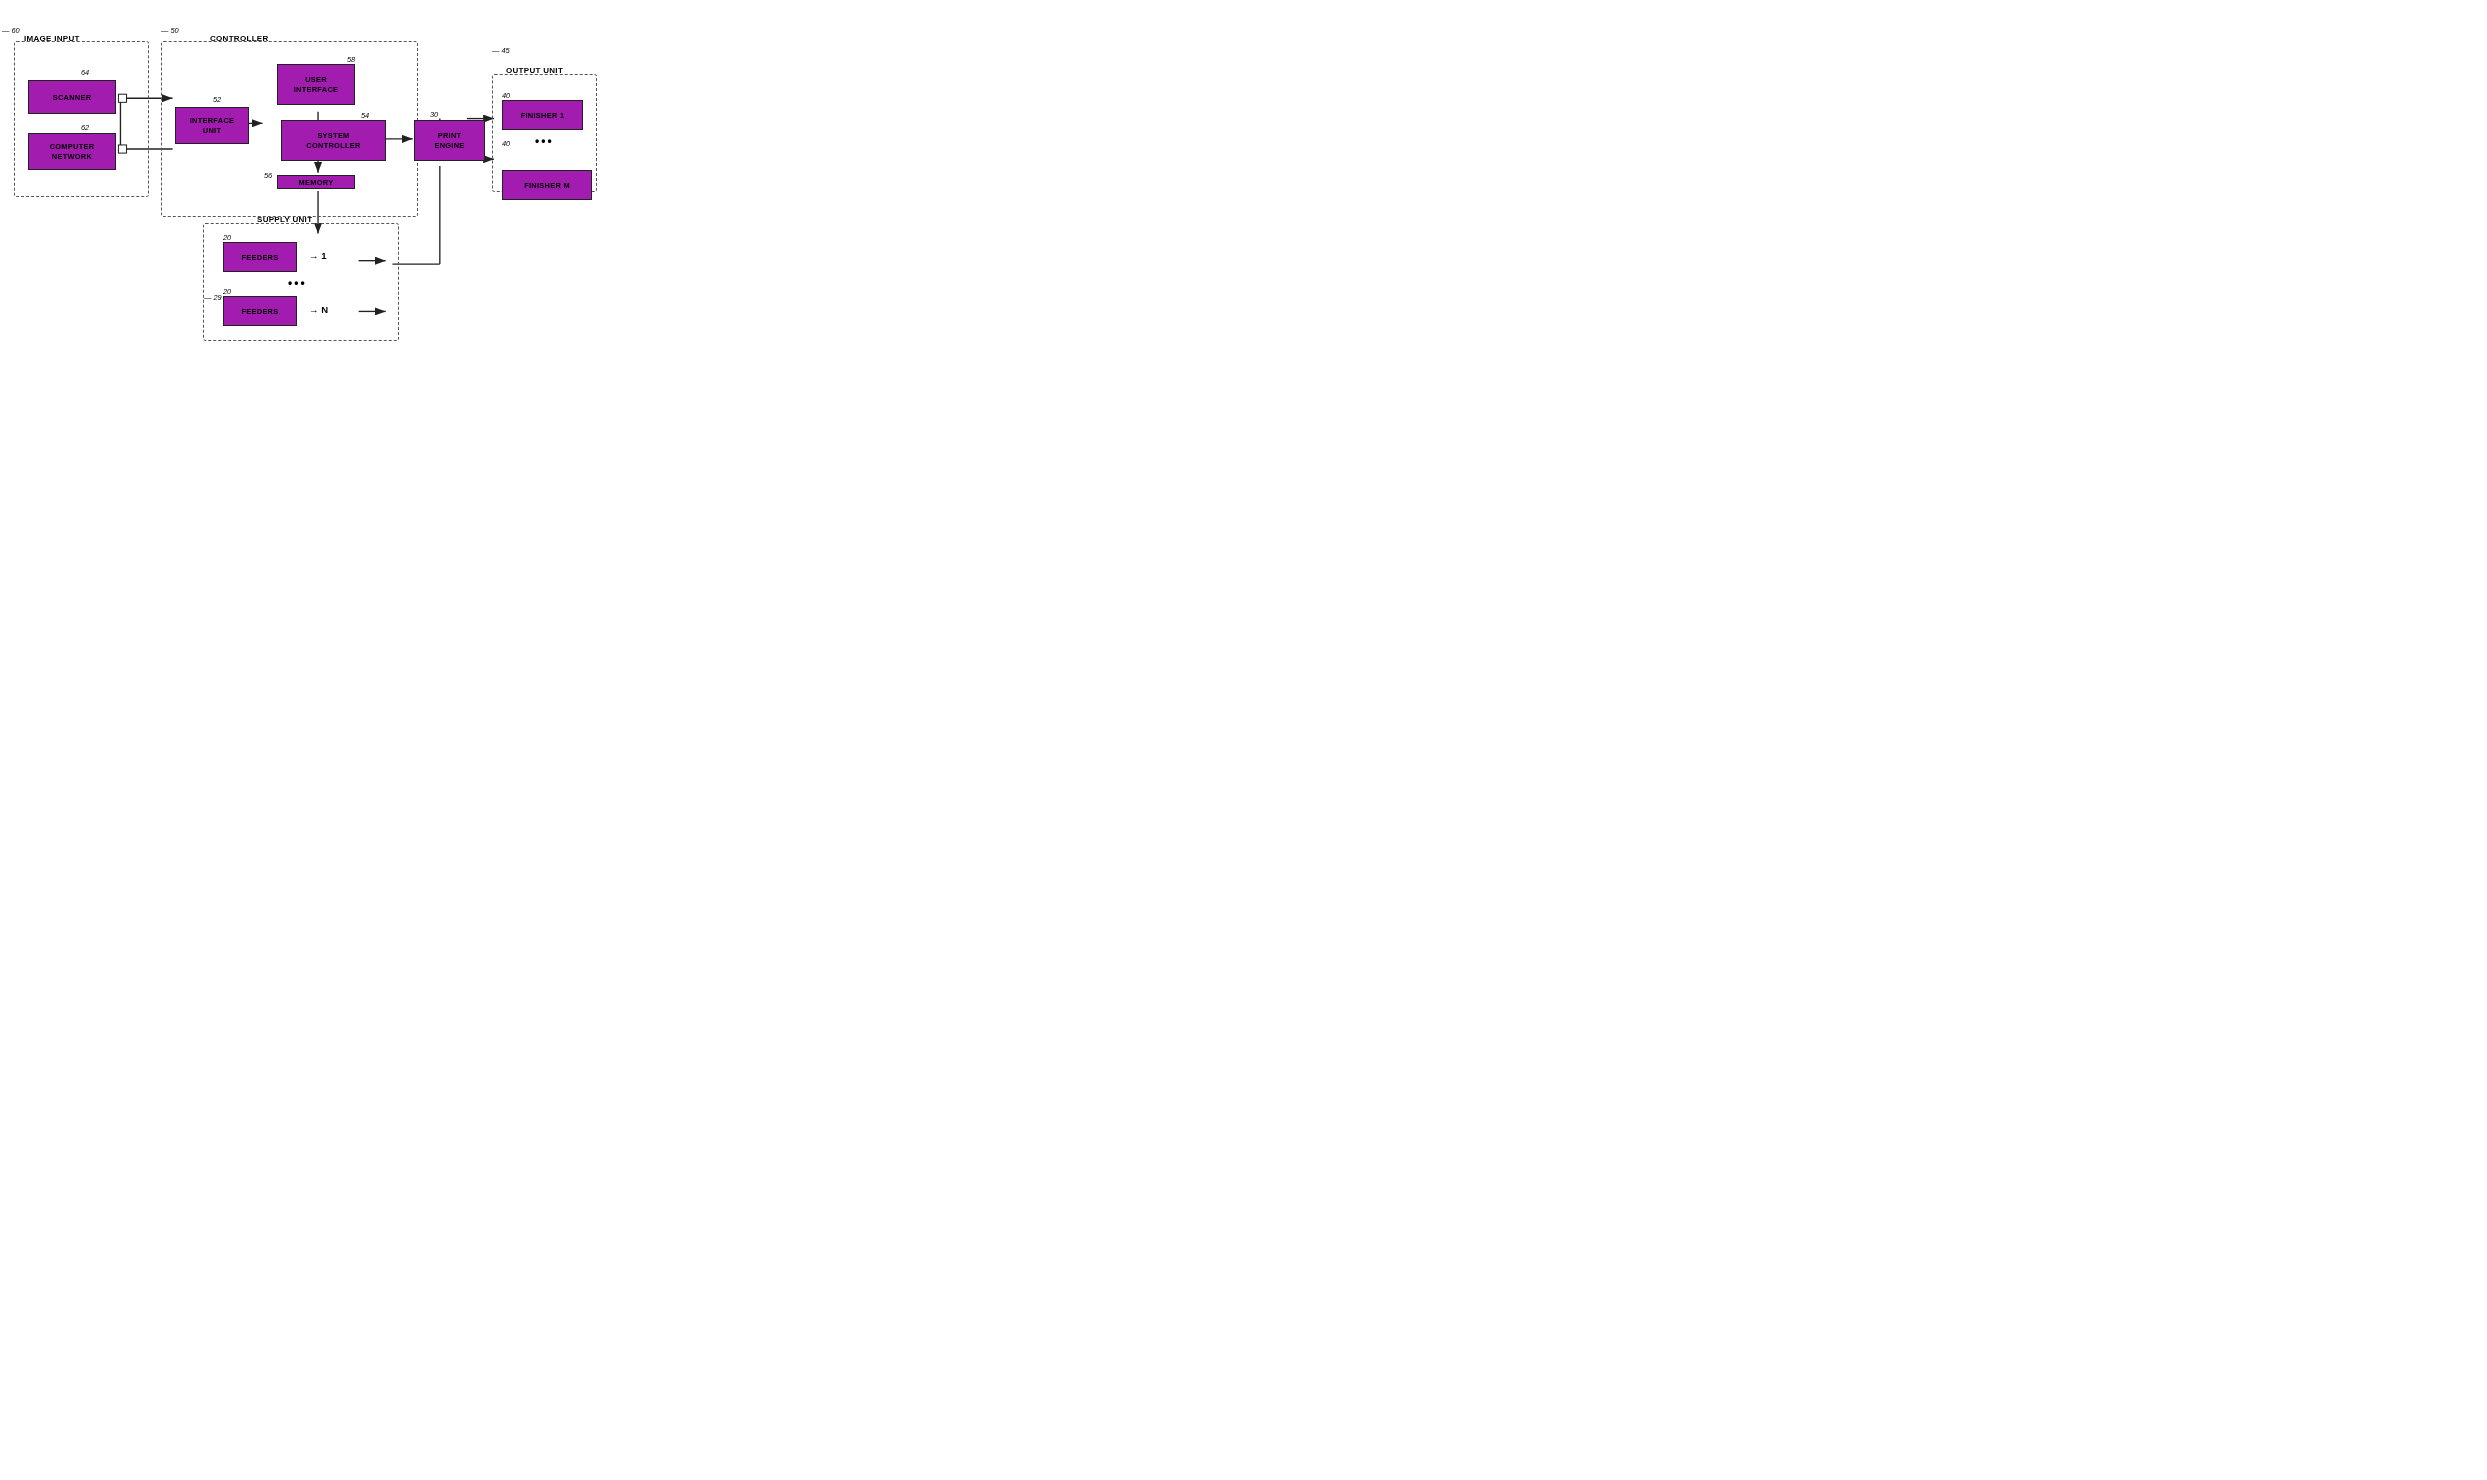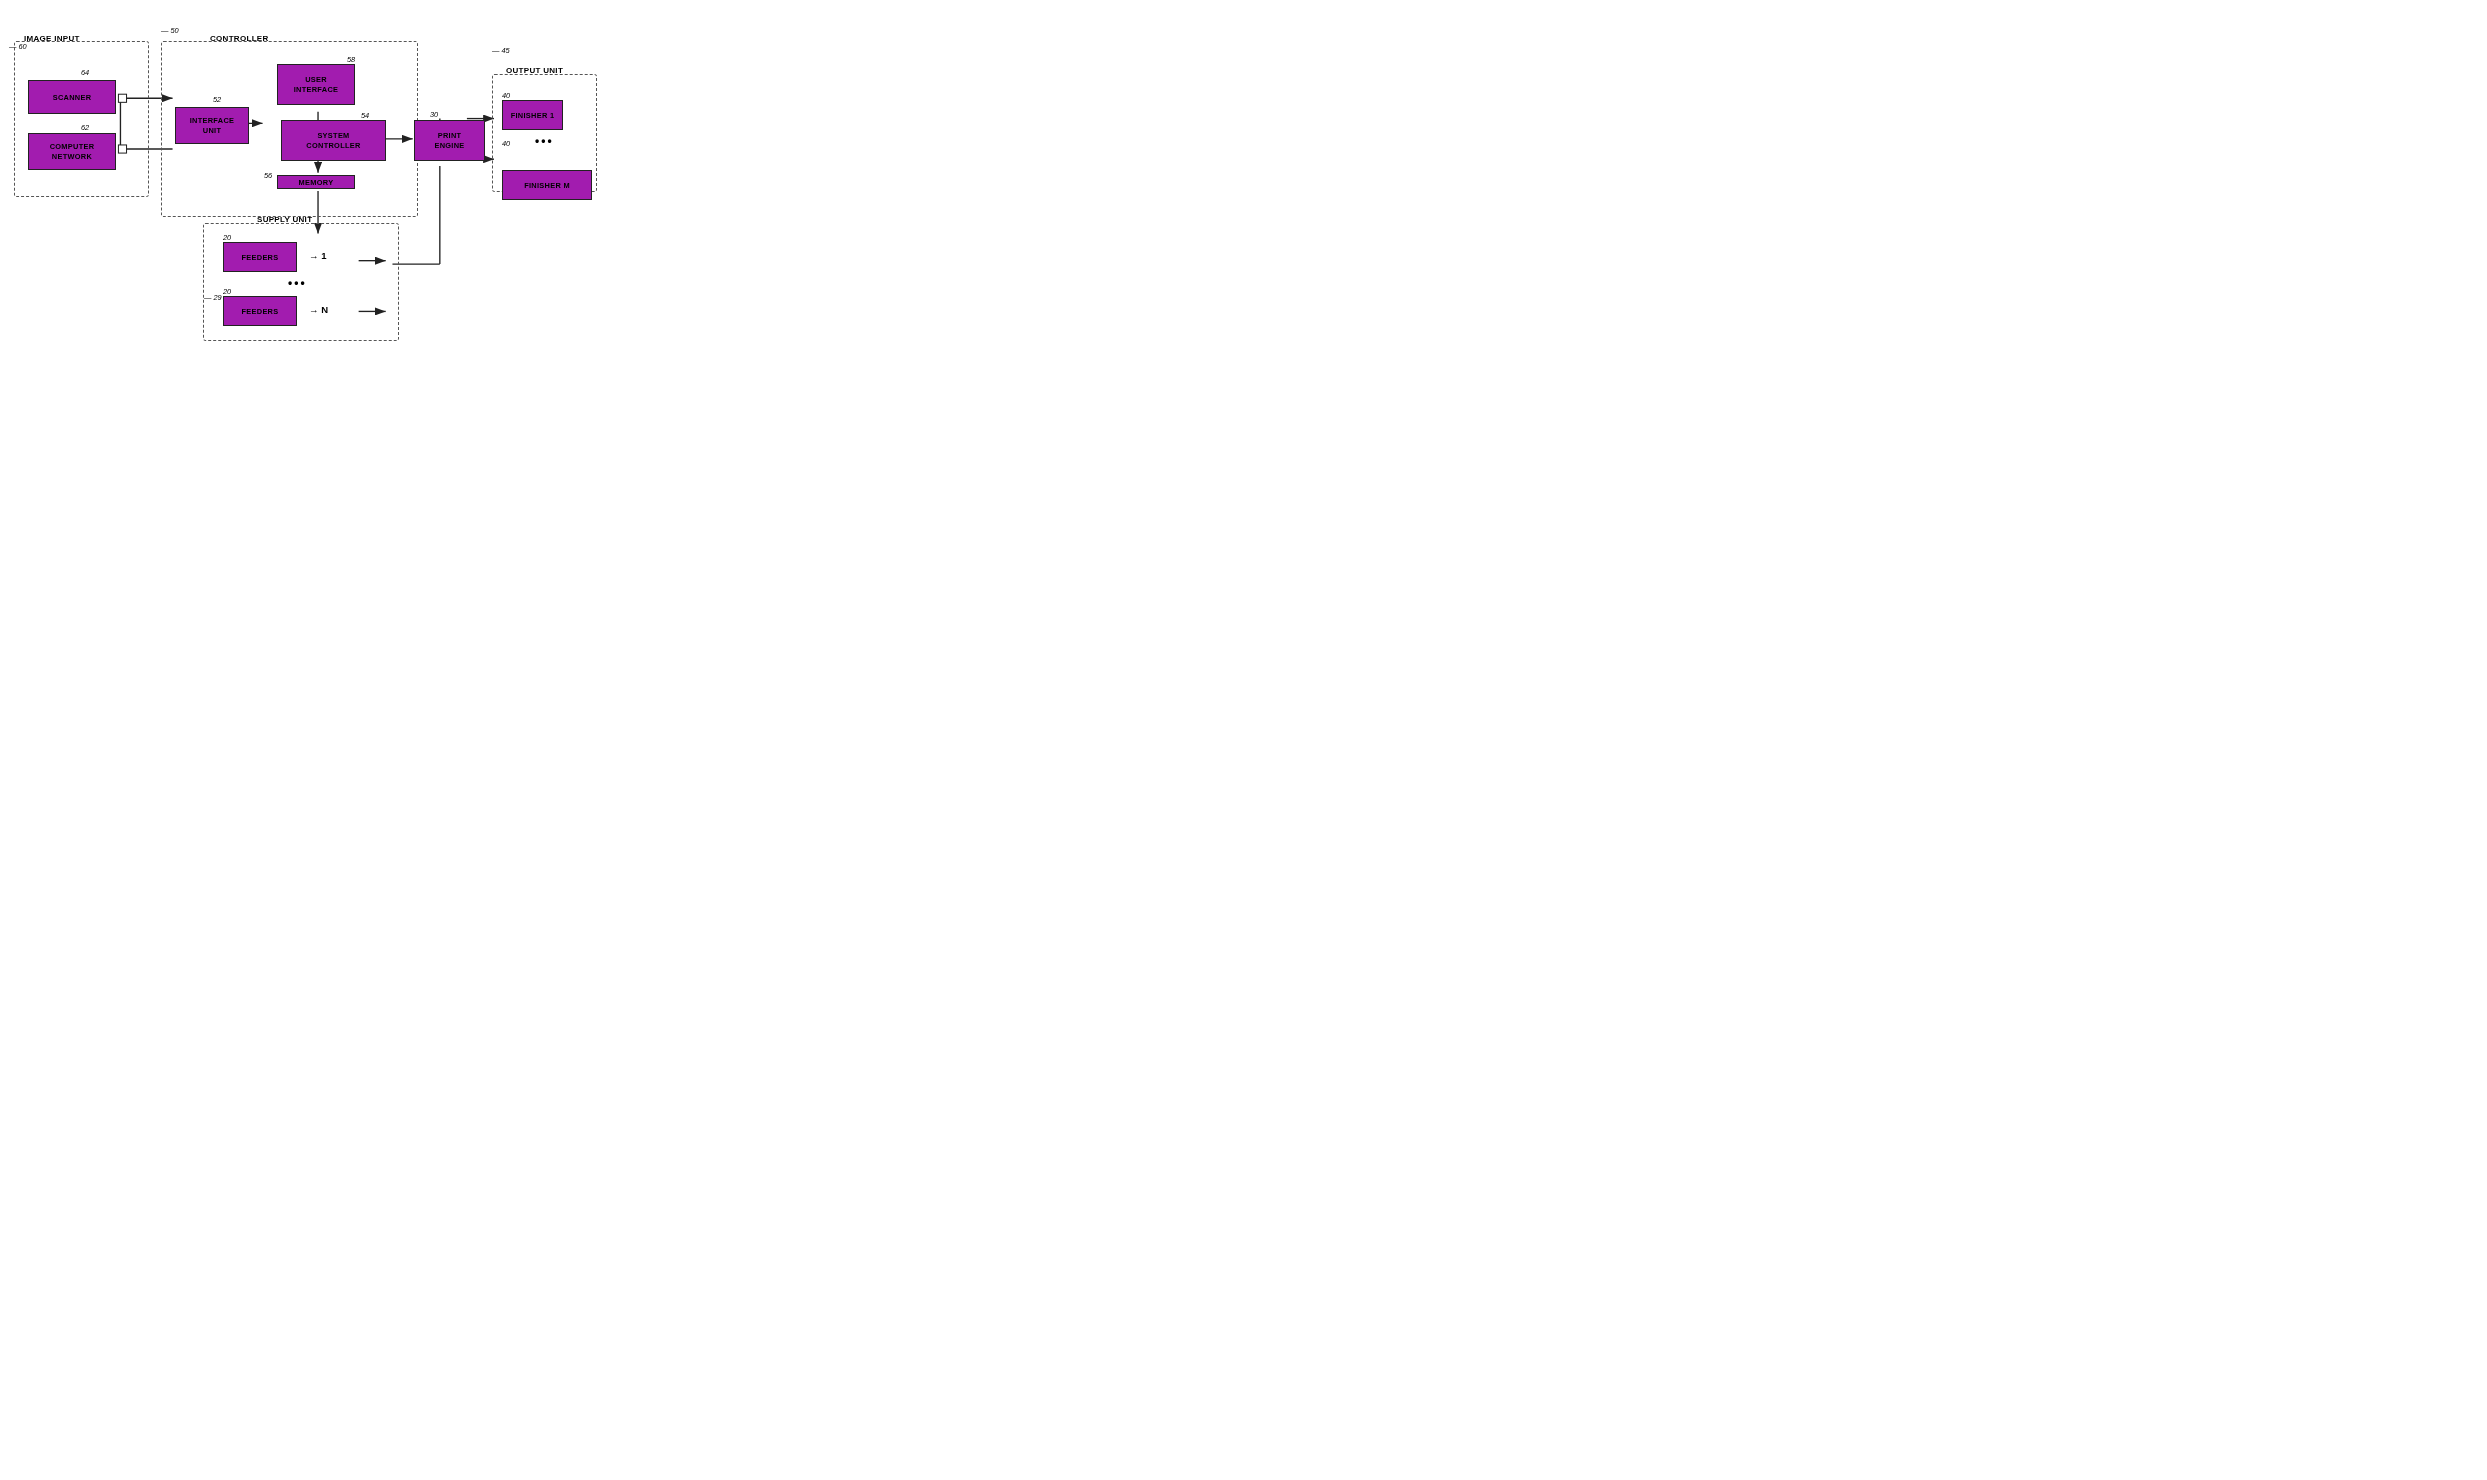"— 60" span.ref { left: 9px -> 2px; margin-top: 16px -> none }
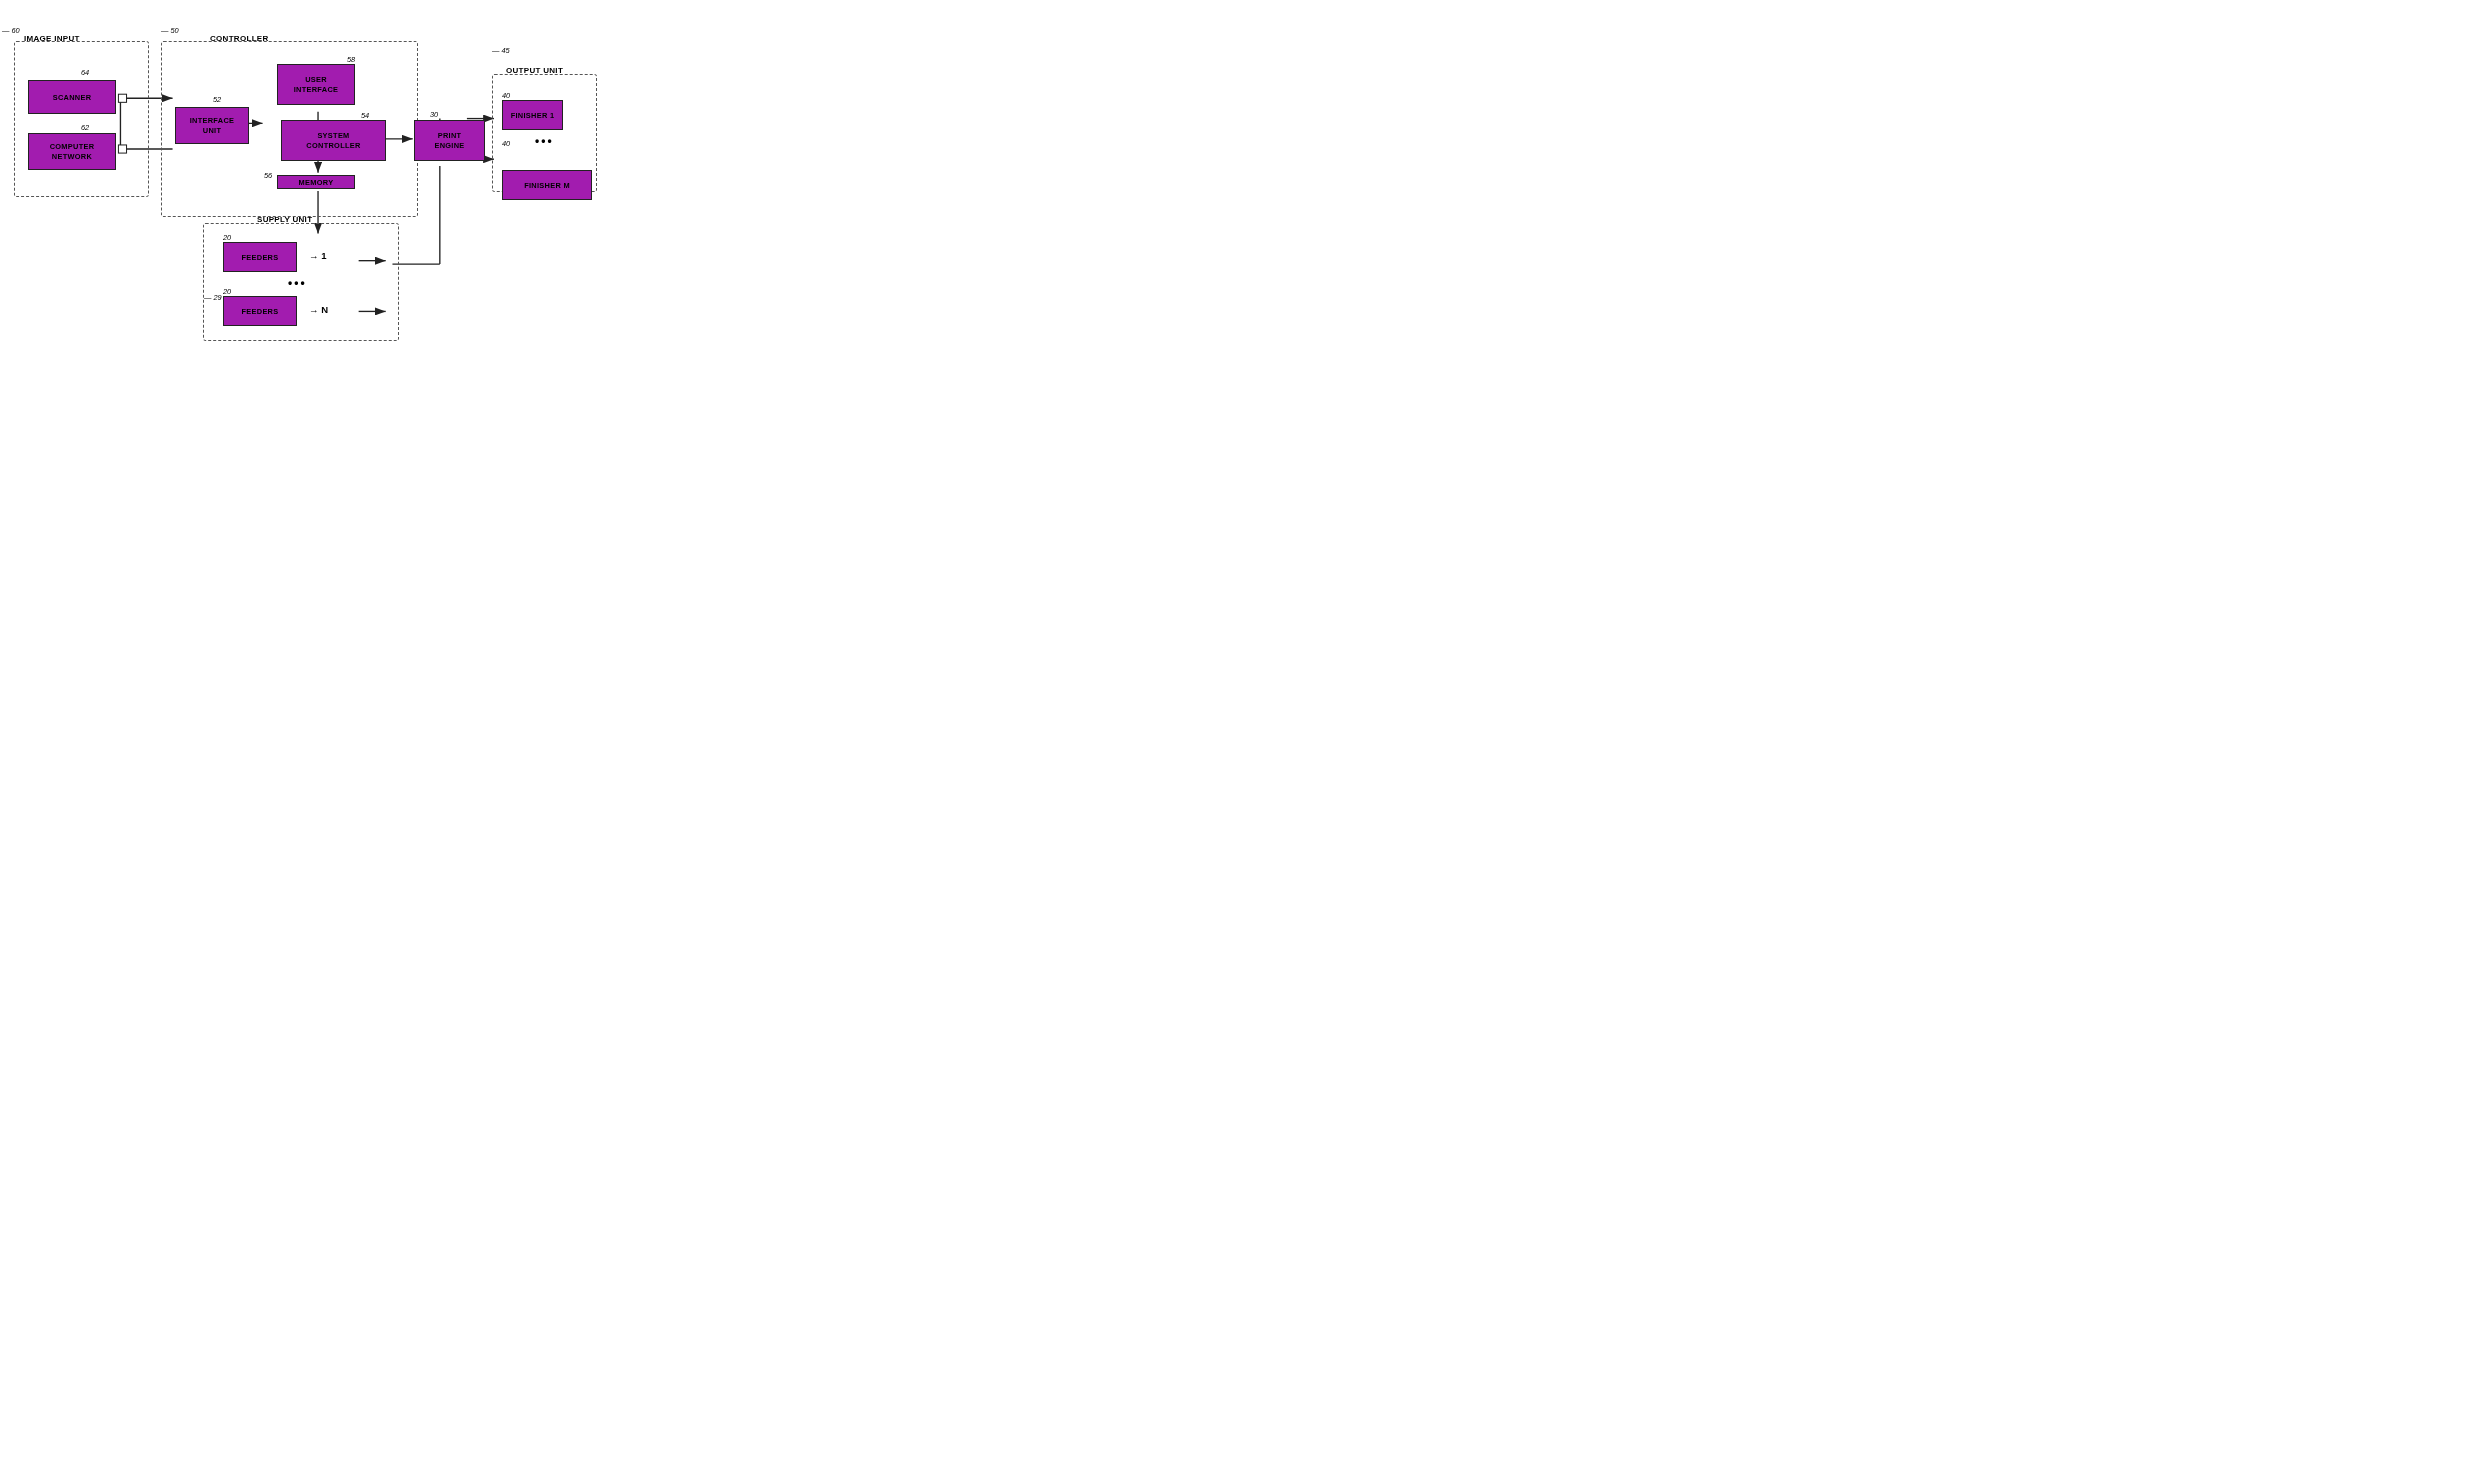"FINISHER 1" div.box { width: 61px -> 81px }
